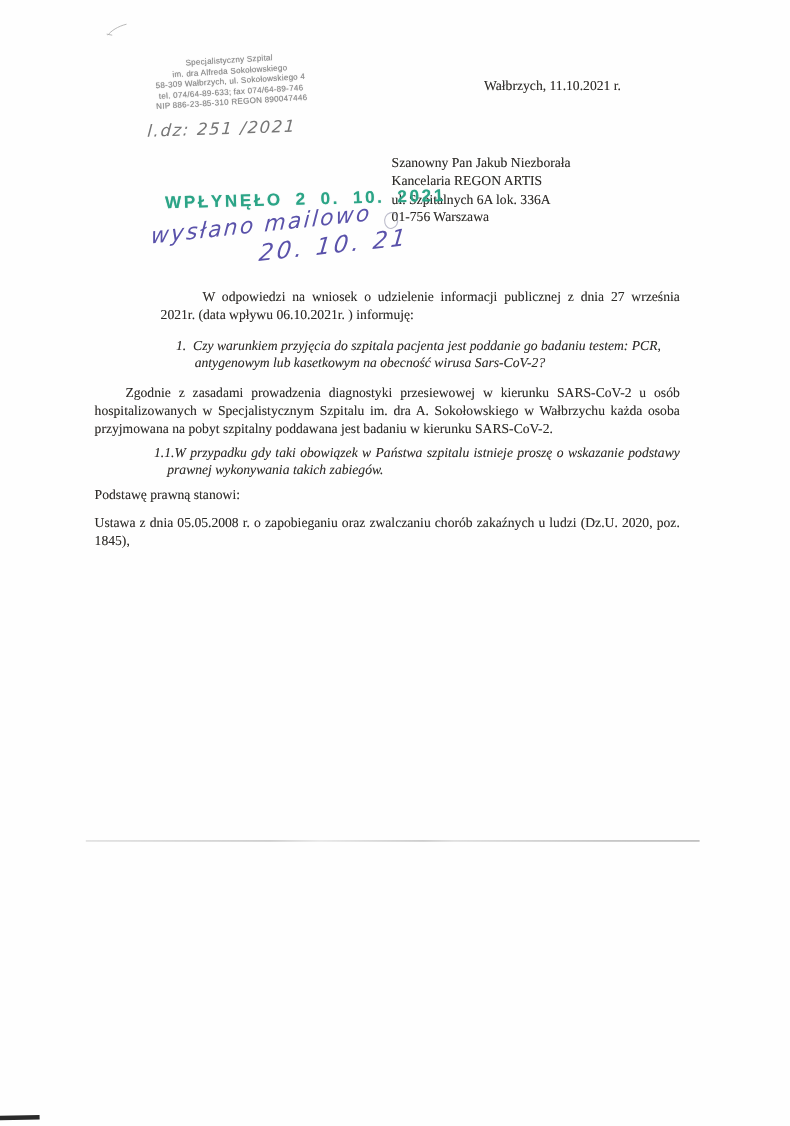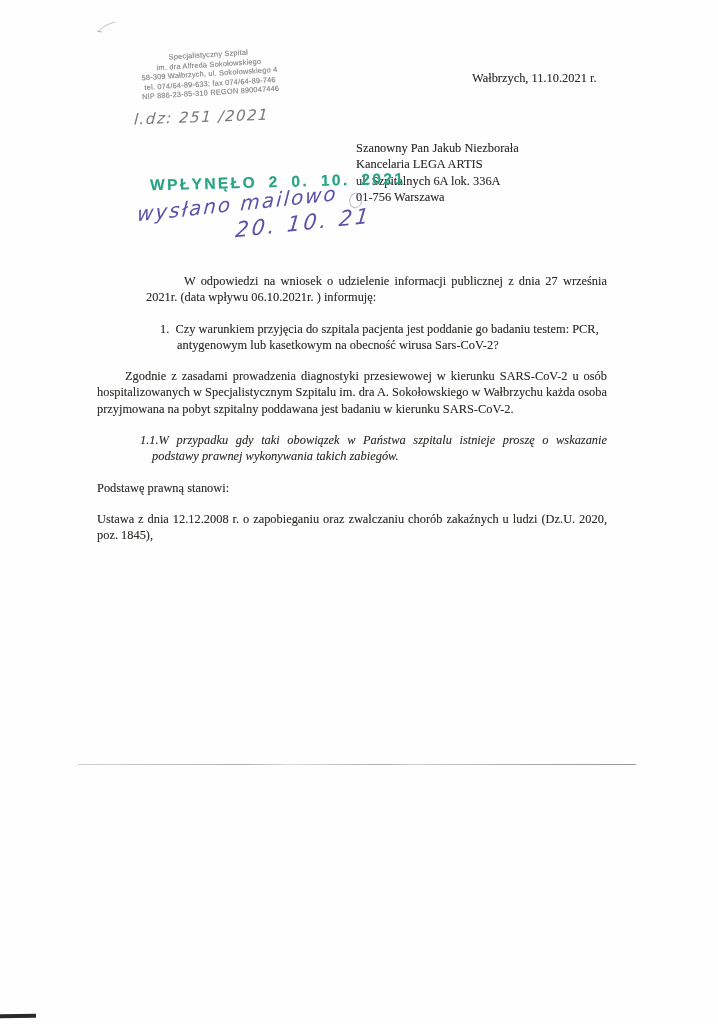"Wałbrzych, 11.10.2021 r." .date-line { left: 472px -> 440px }
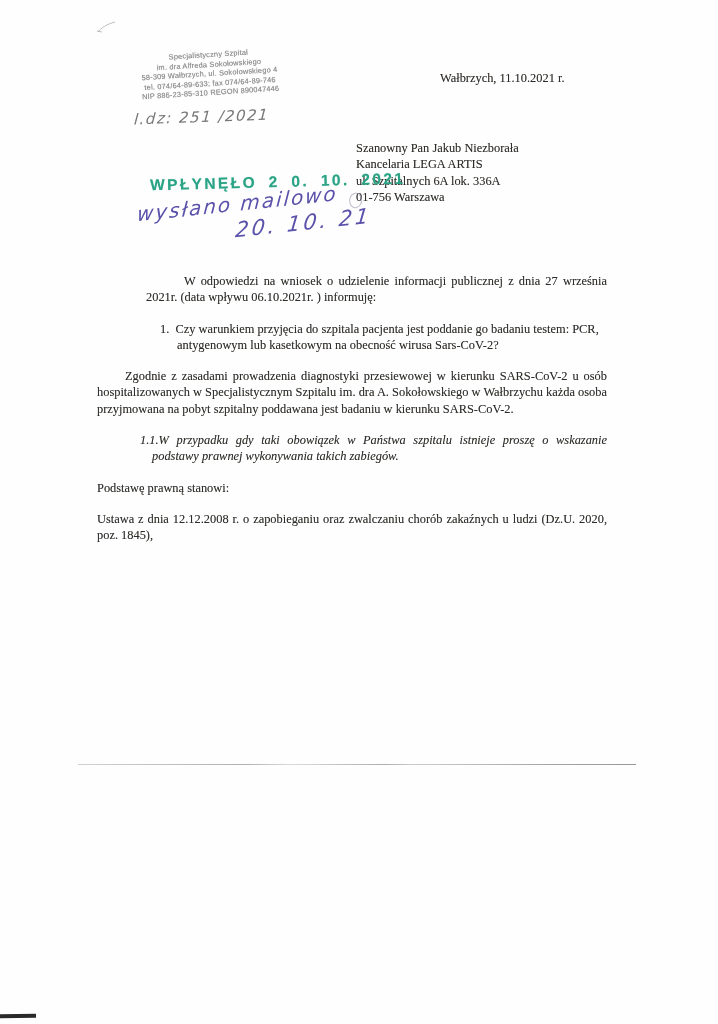"Kancelaria LEGA ARTIS" div { text: LEGA -> REGON }
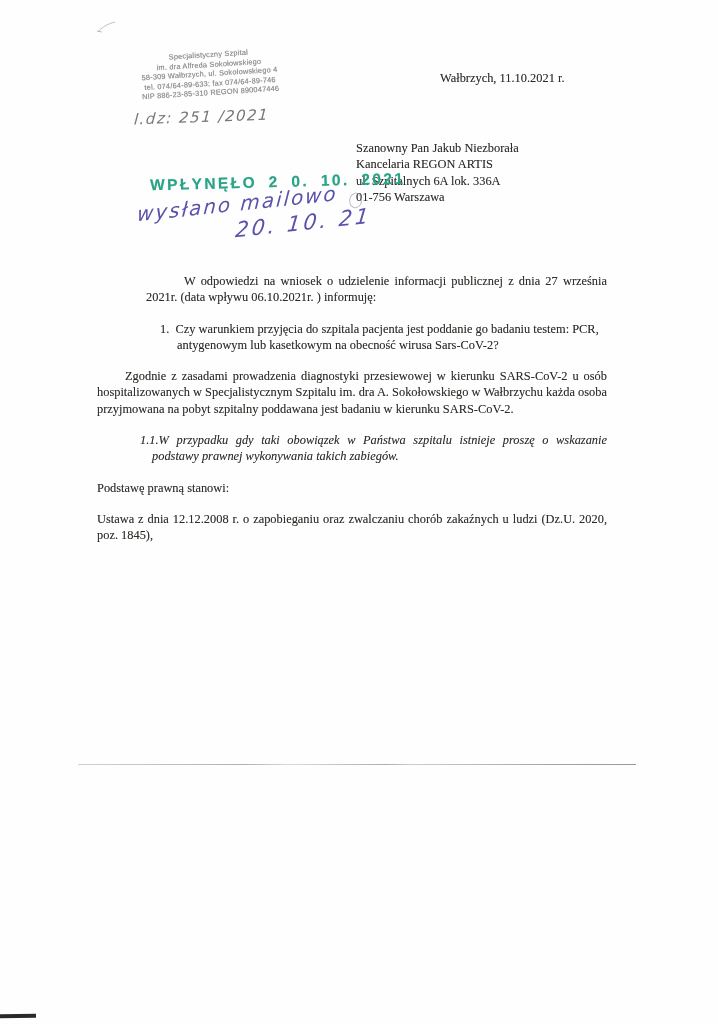"W odpowiedzi na wniosek o" .body-text p { margin: 15px -> 4px }
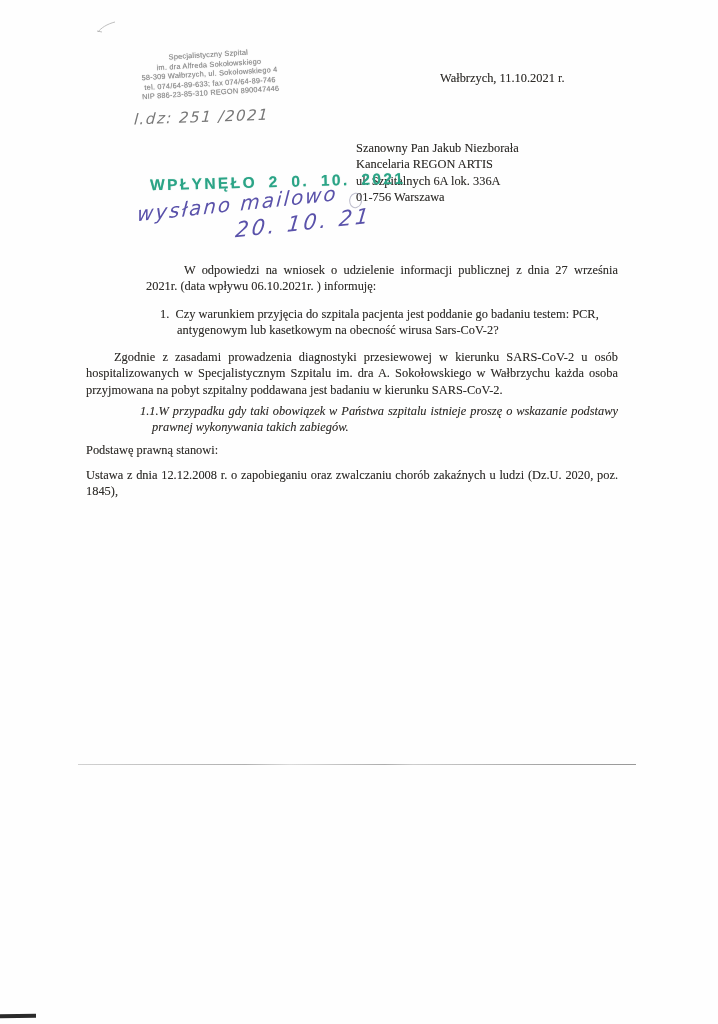"1. Czy warunkiem przyjęcia do" .p-q1 { font-style: none -> italic }
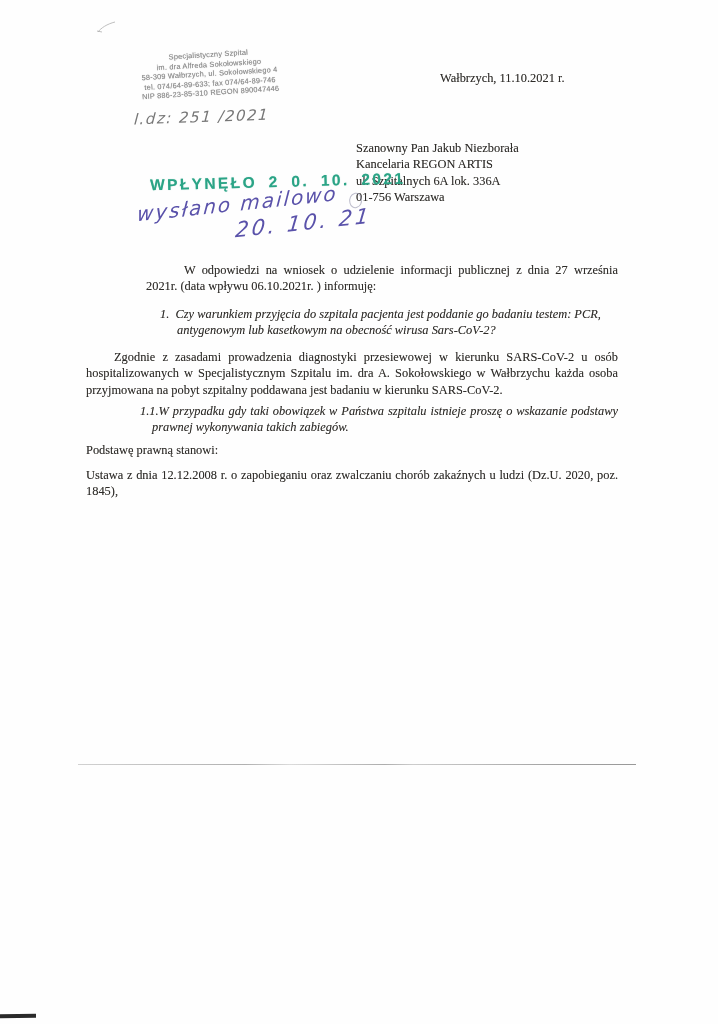"Ustawa z dnia 12.12.2008 r." p.p-legal { text: 12.12.2008 -> 05.05.2008 }
